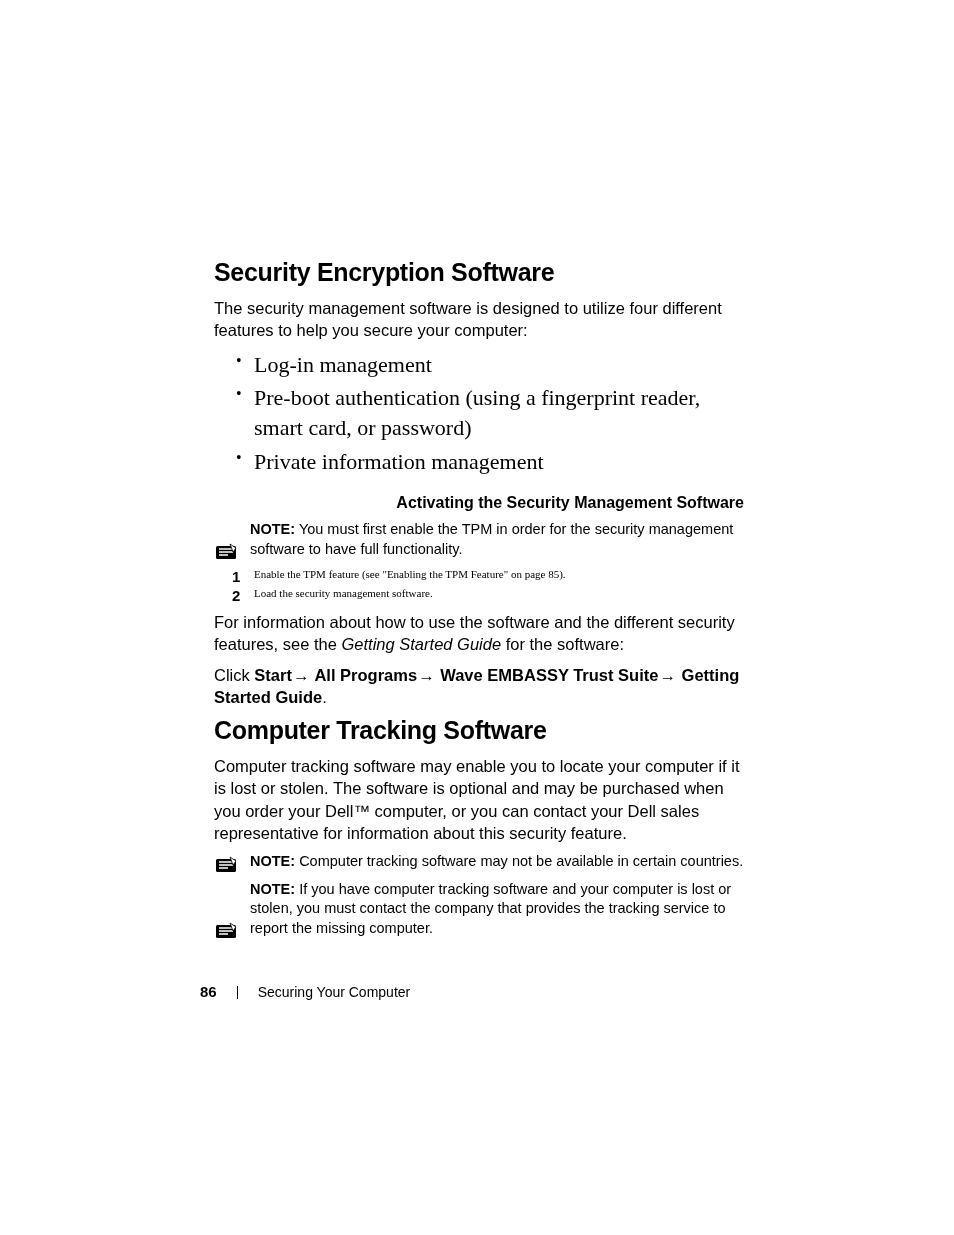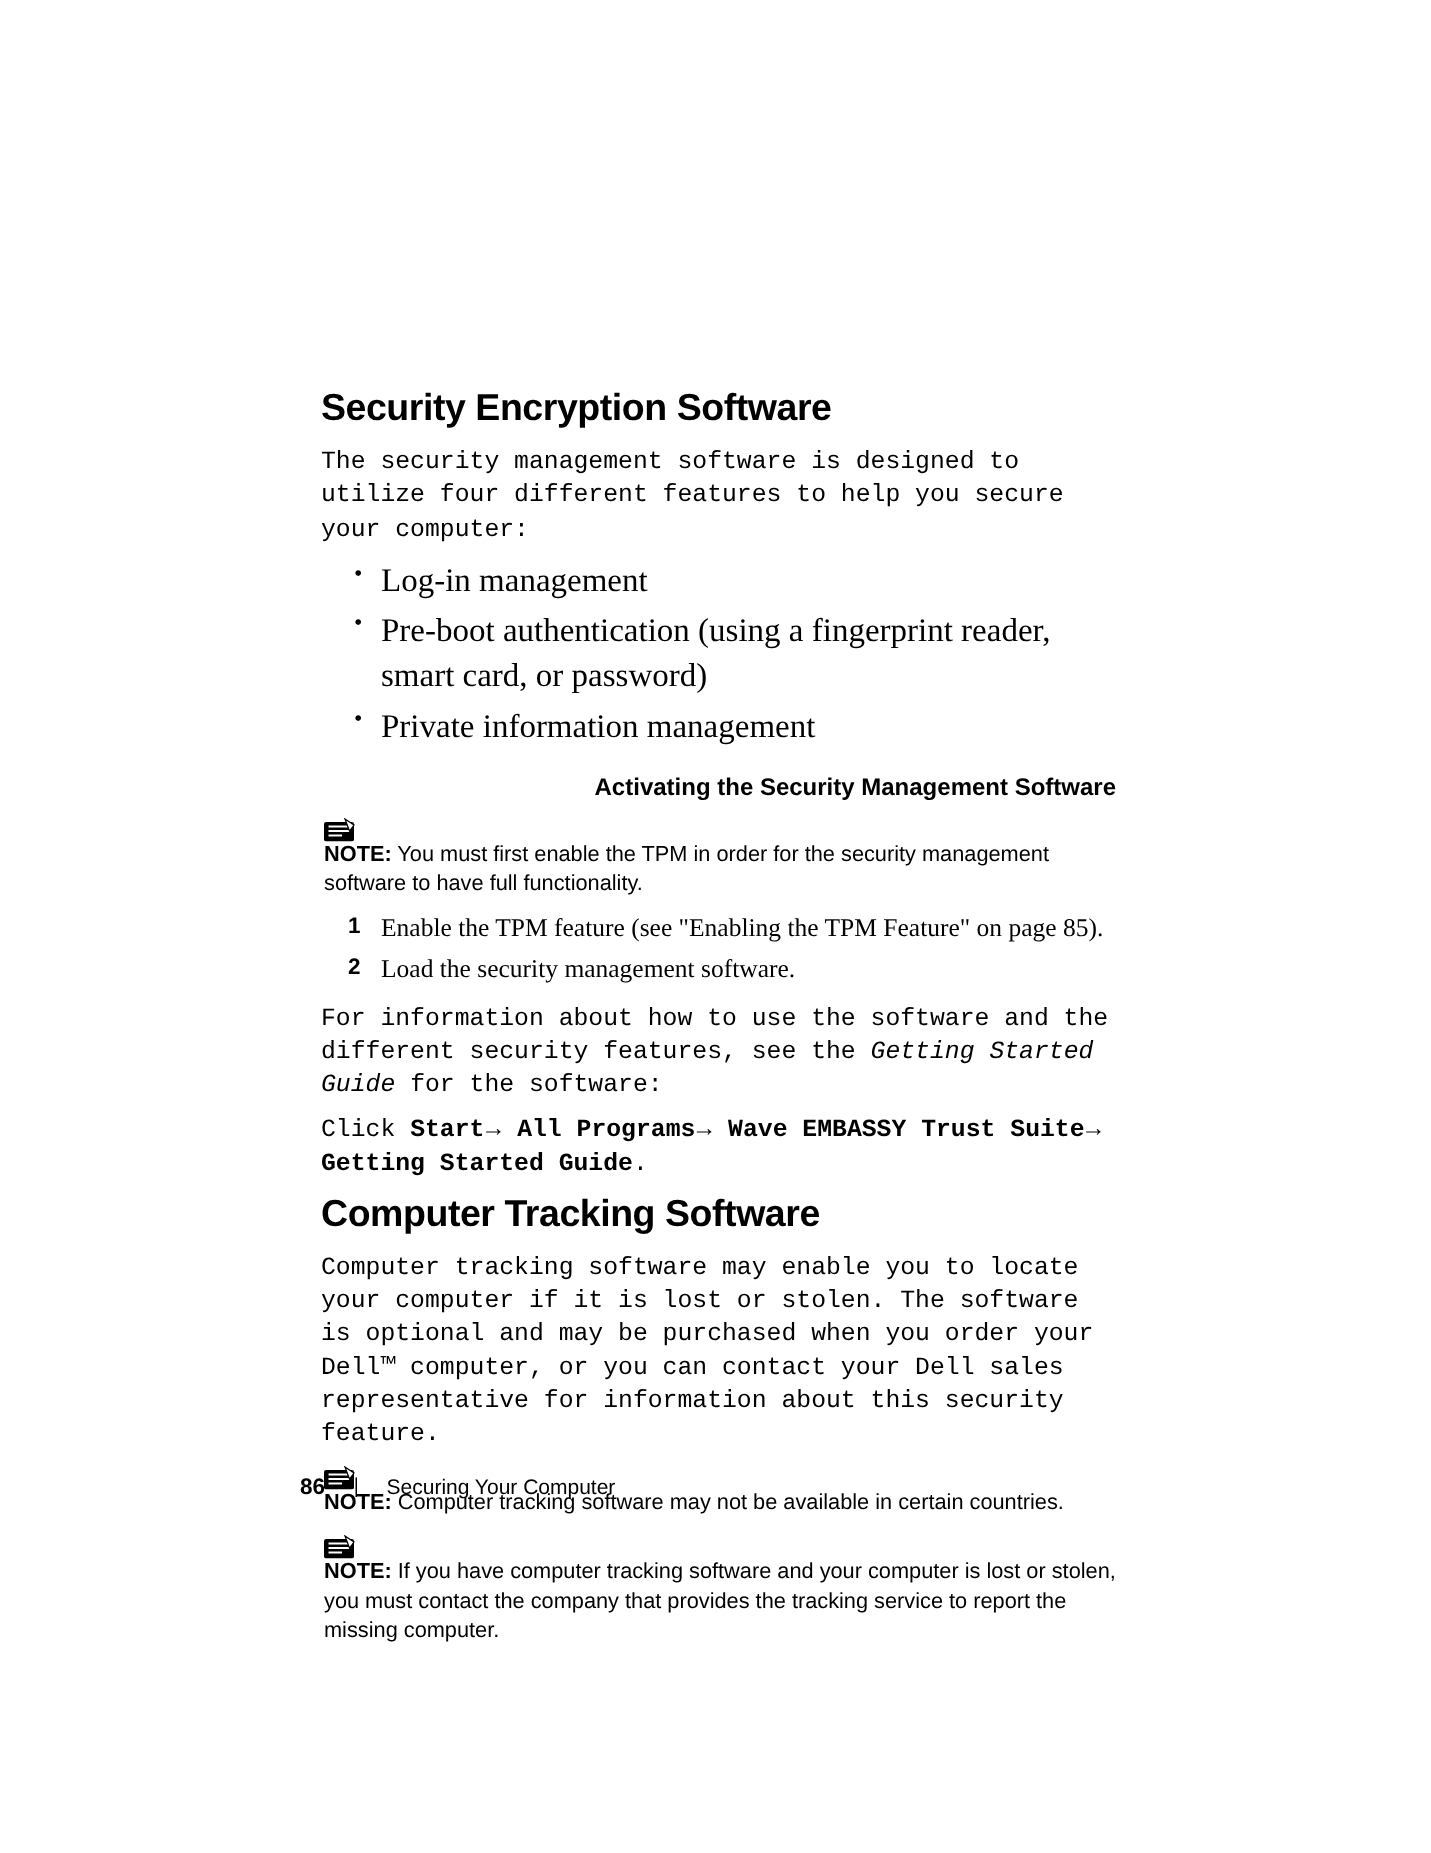"The security management software is" .body { font-family: Liberation Mono, monospace -> Liberation Sans, sans-serif }
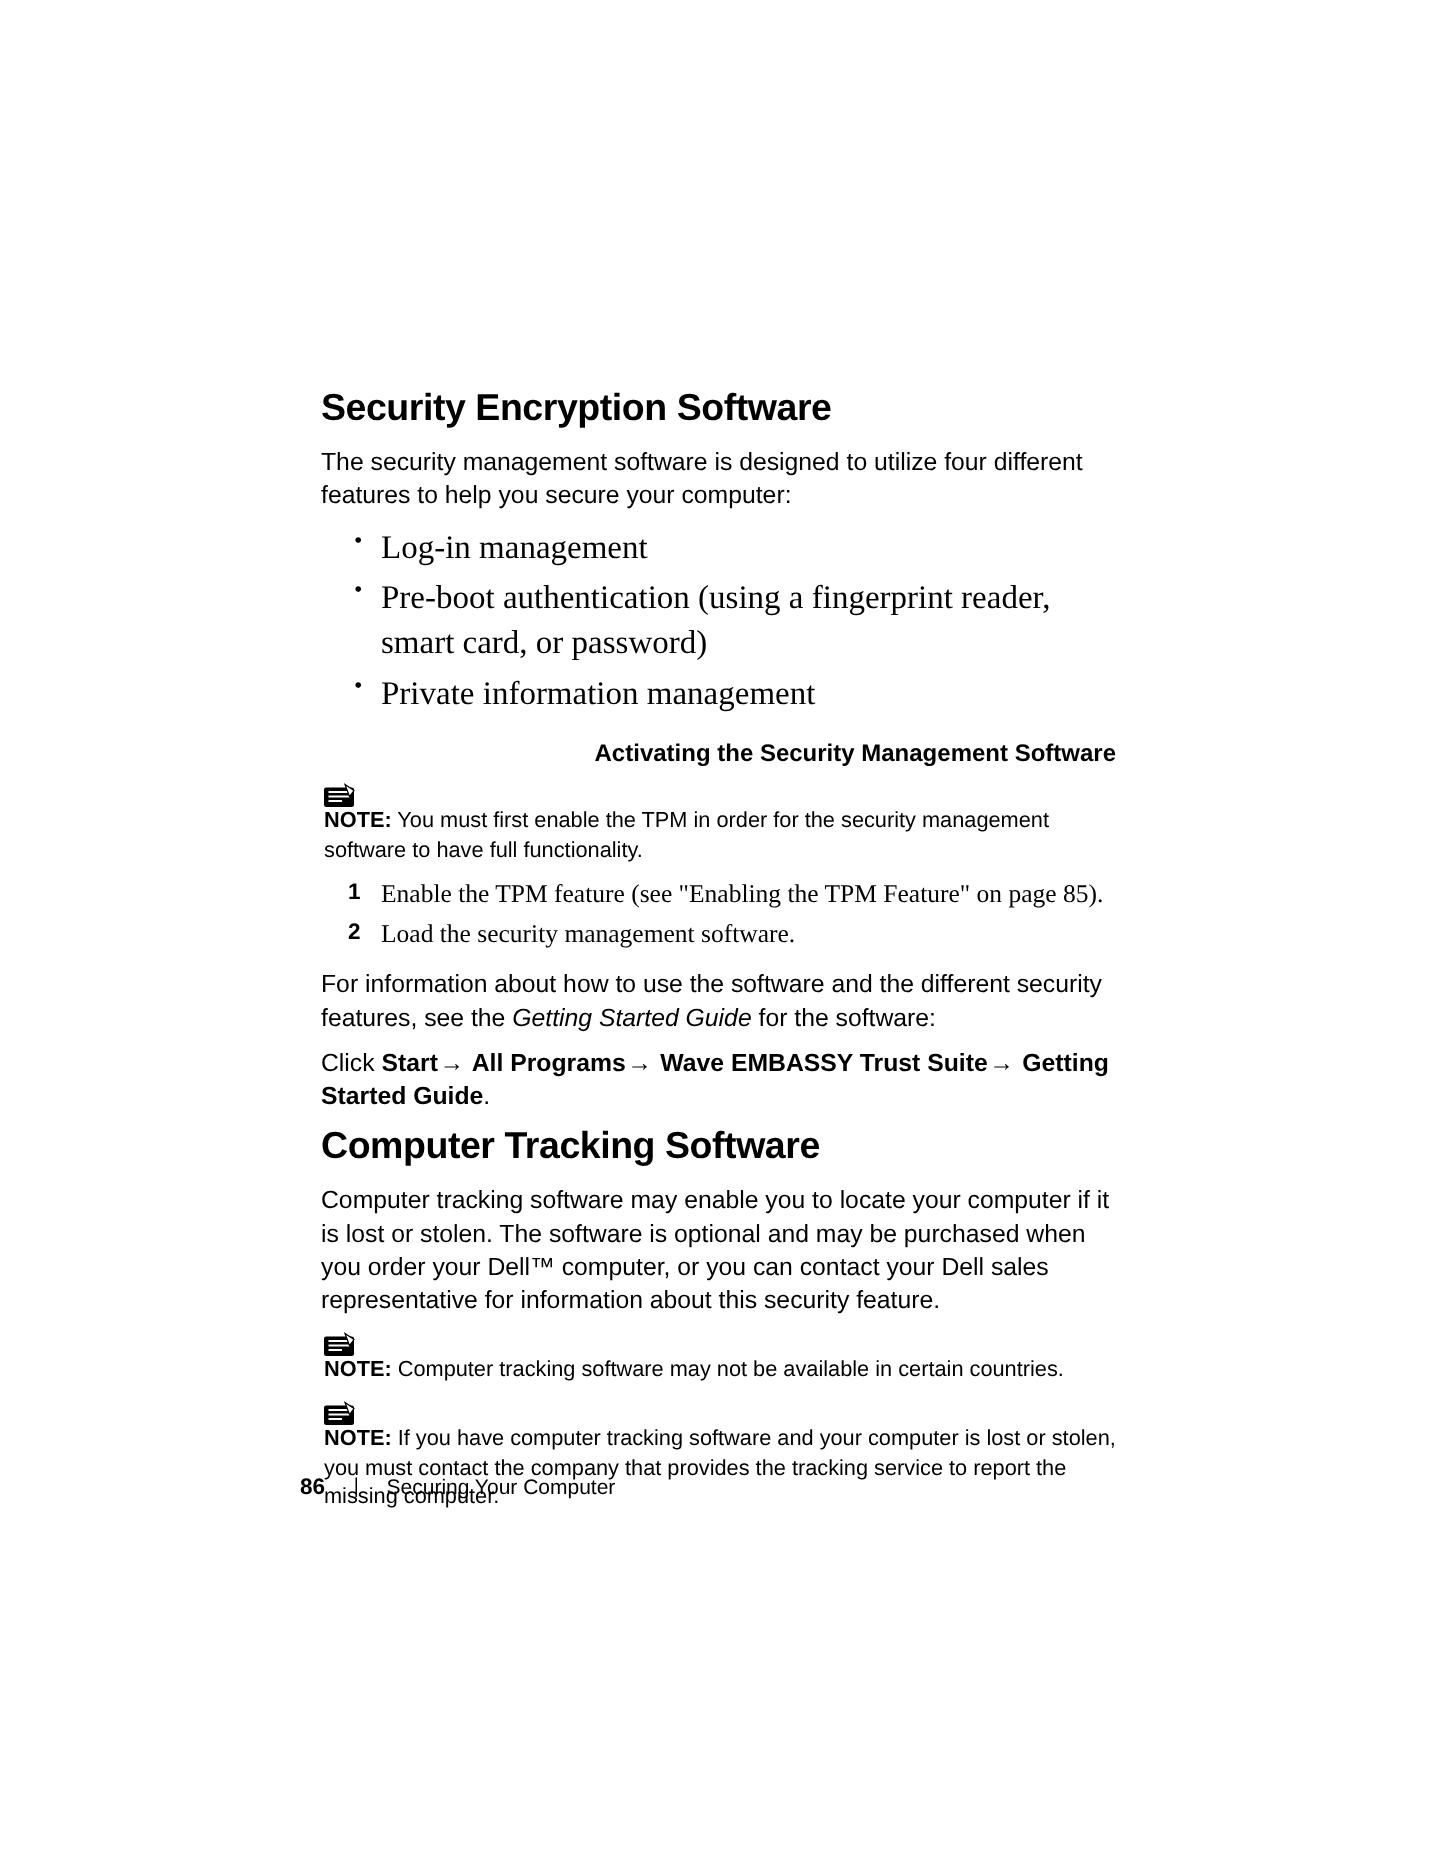"NOTE: You must first enable" .note-row { align-items: flex-start -> flex-end; flex-direction: column -> none }
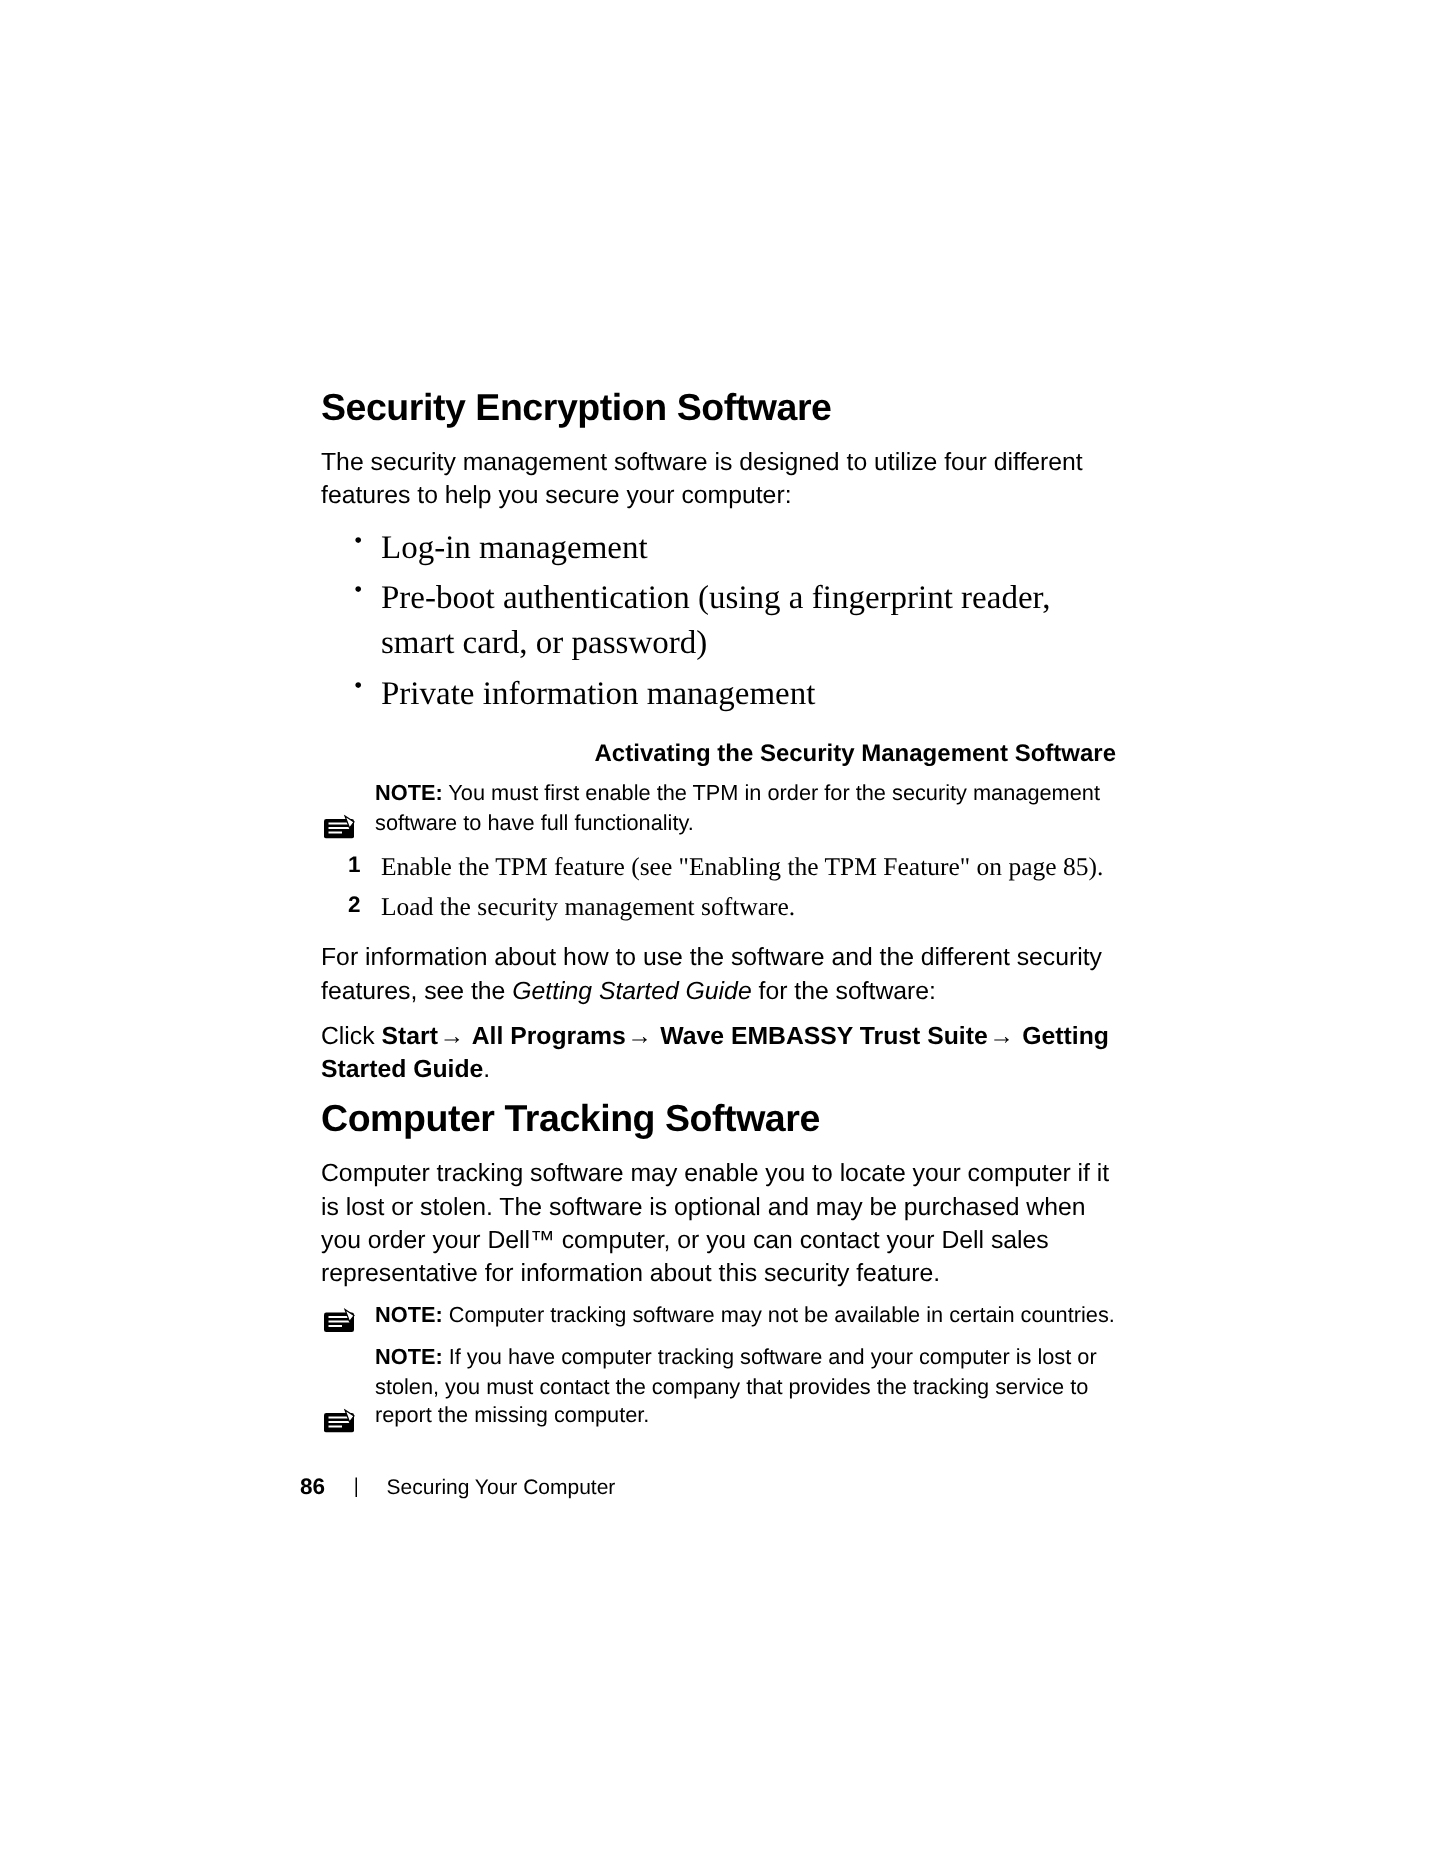"Enable the TPM feature (see" ol.steps li { font-size: 17px -> 11px }
